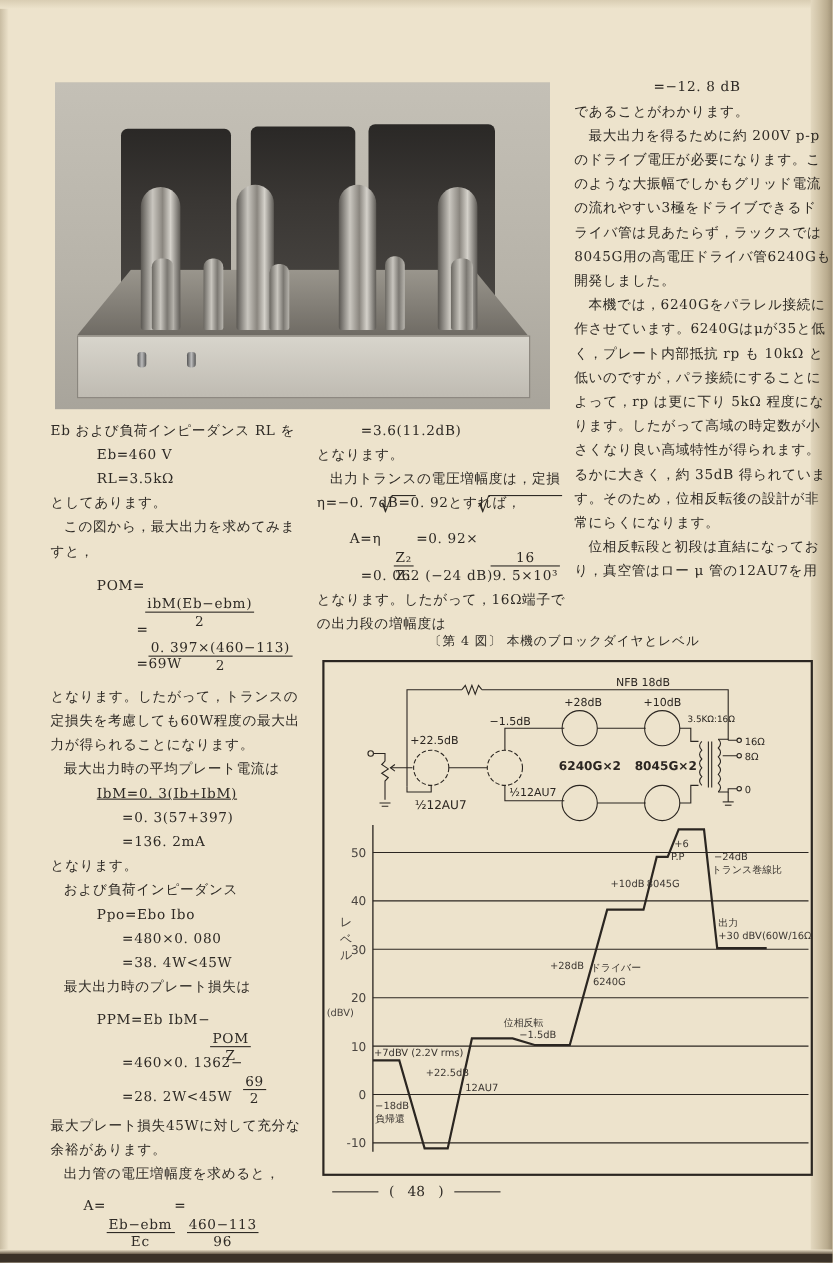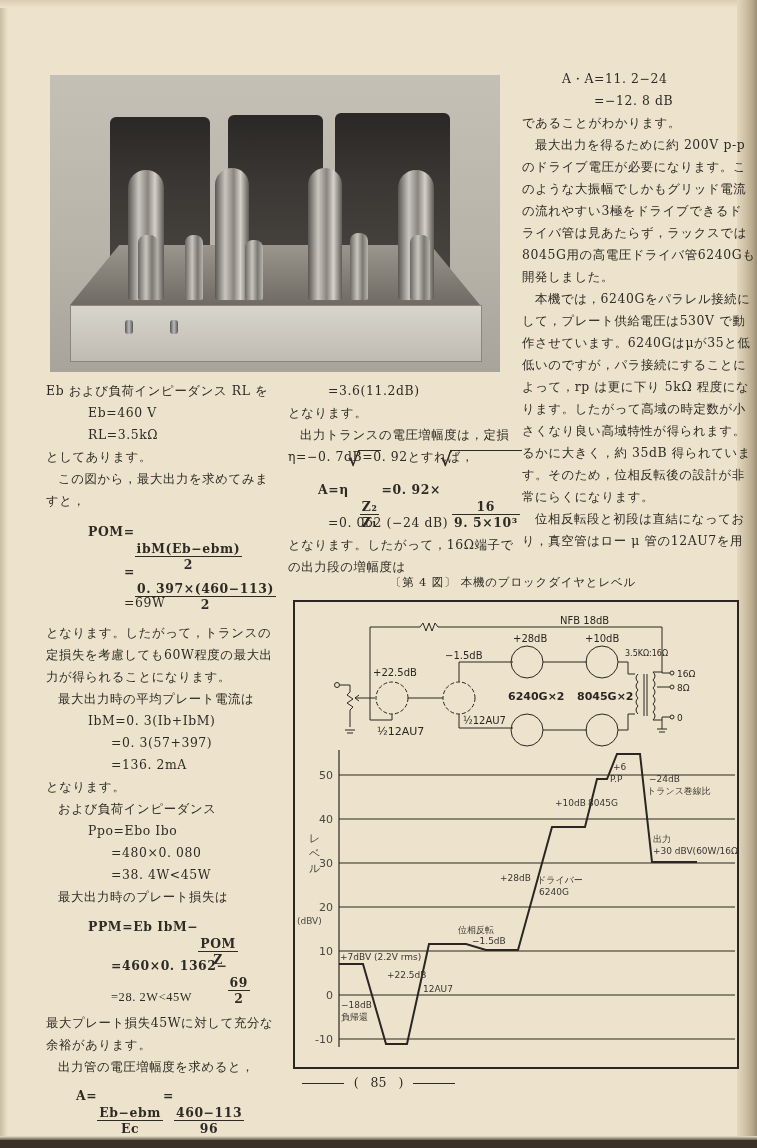"A・A=11. 2−24" div.ln { html: <div>A・A=11. 2−24</div> -> none }
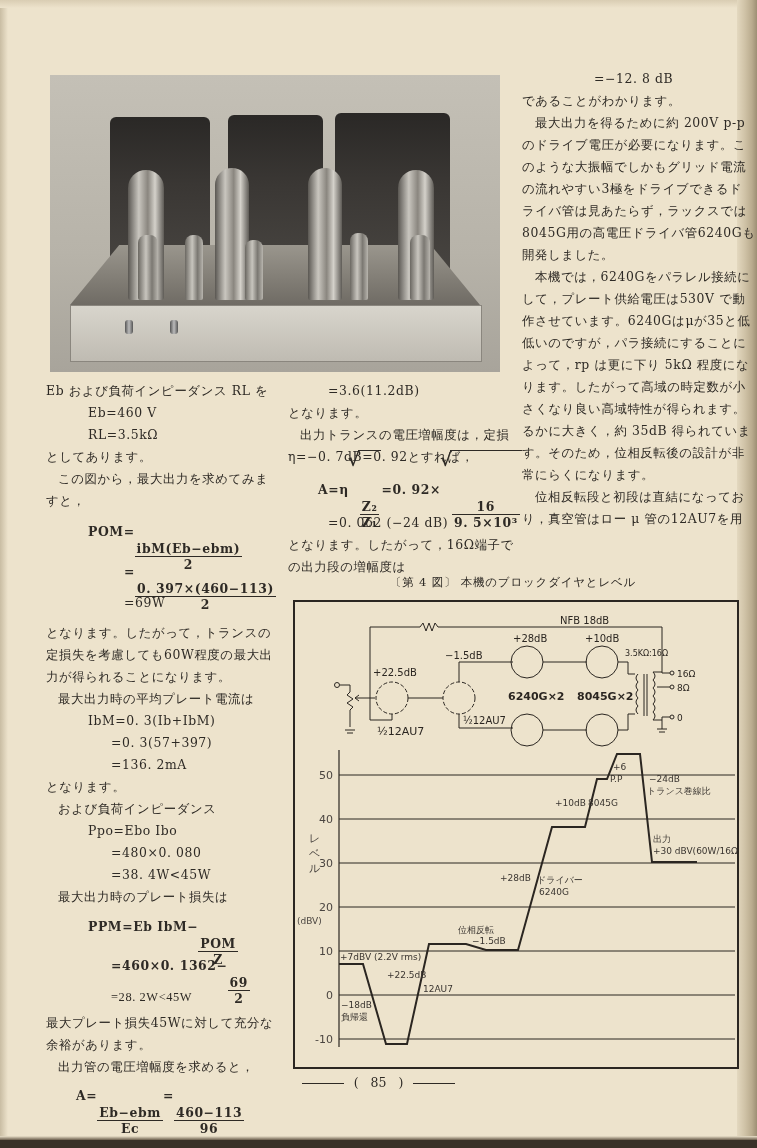"して，プレート供給電圧は530V で動" div.ln { html: <div>して，プレート供給電圧は530V で動</div> -> none }
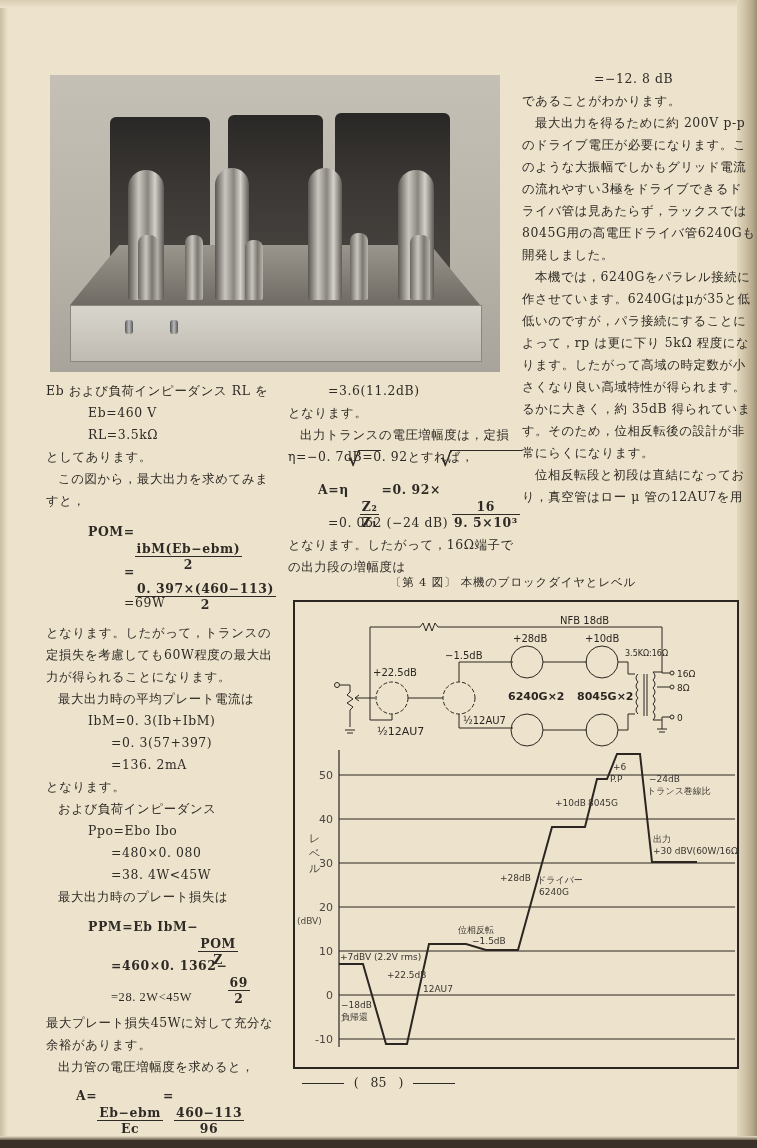"く，プレート内部抵抗 rp も 10kΩ と" div.ln { html: none -> <div>く，プレート内部抵抗 rp も 10kΩ と</div> }
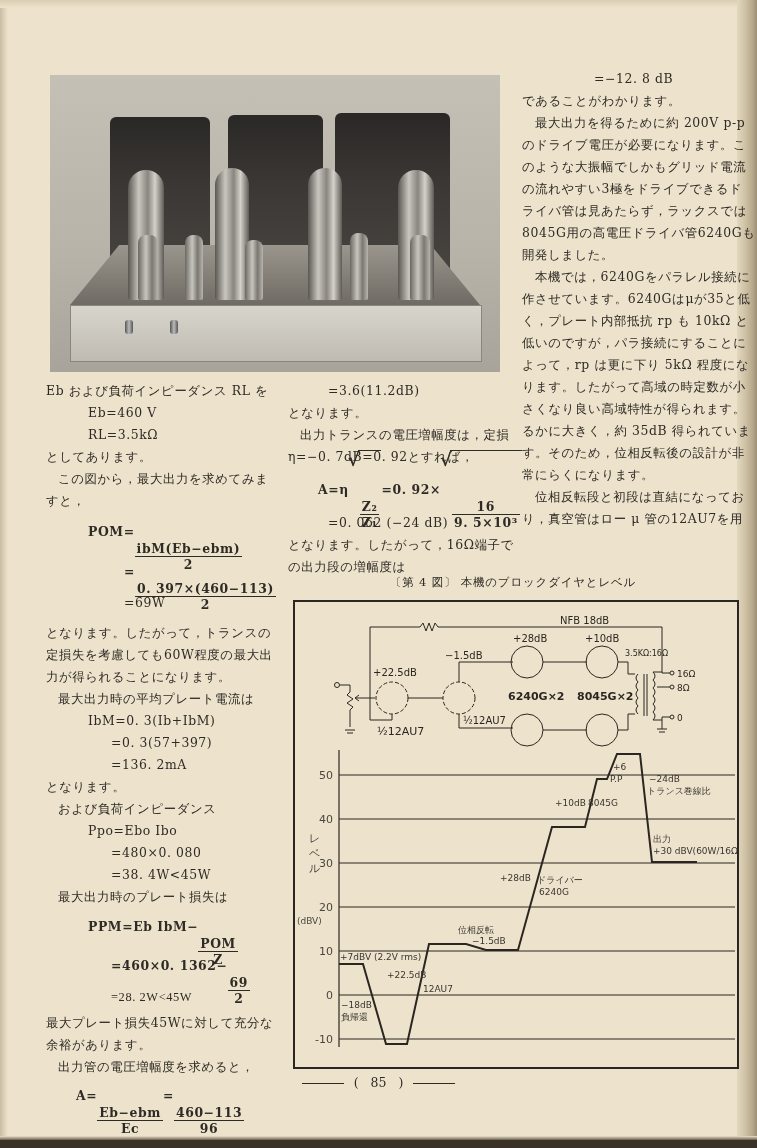"A=η" .eq { font-weight: bold -> none }
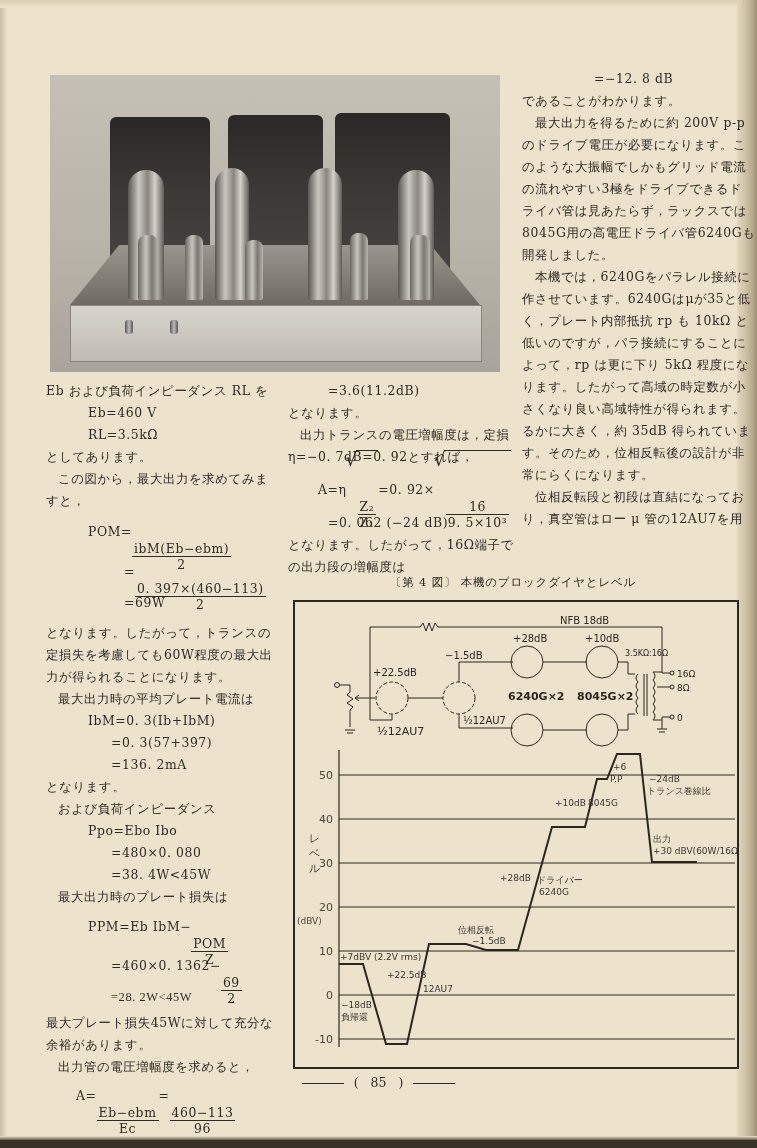"IbM=0. 3(Ib+IbM)" div.ln { text-decoration: none -> underline }
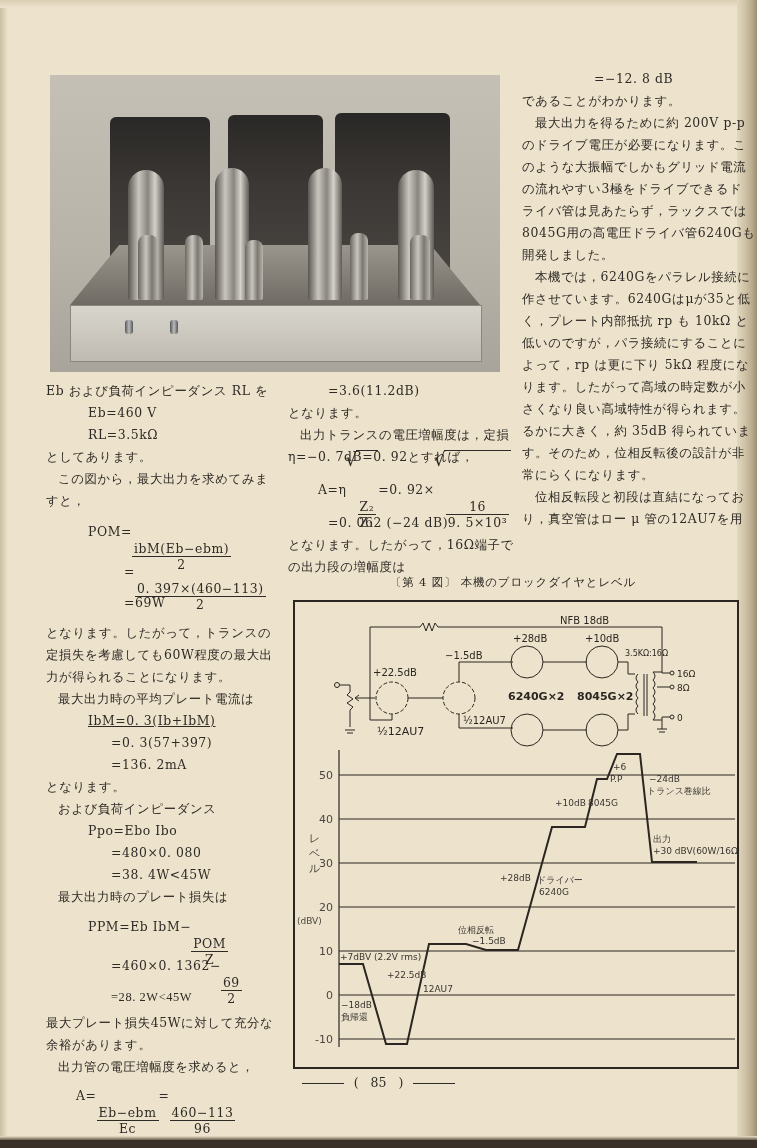"=28. 2W<45W" div.ln { font-family: Liberation Serif, serif -> none }
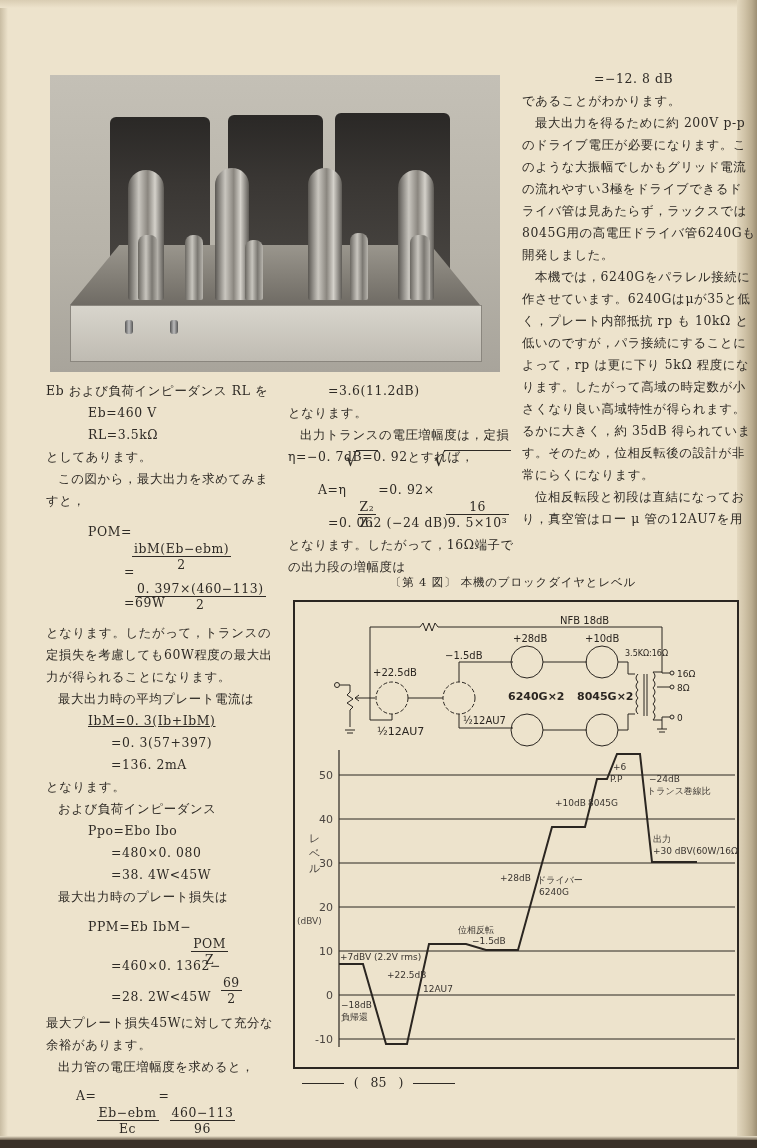"85" span { text: 85 -> 48 }
